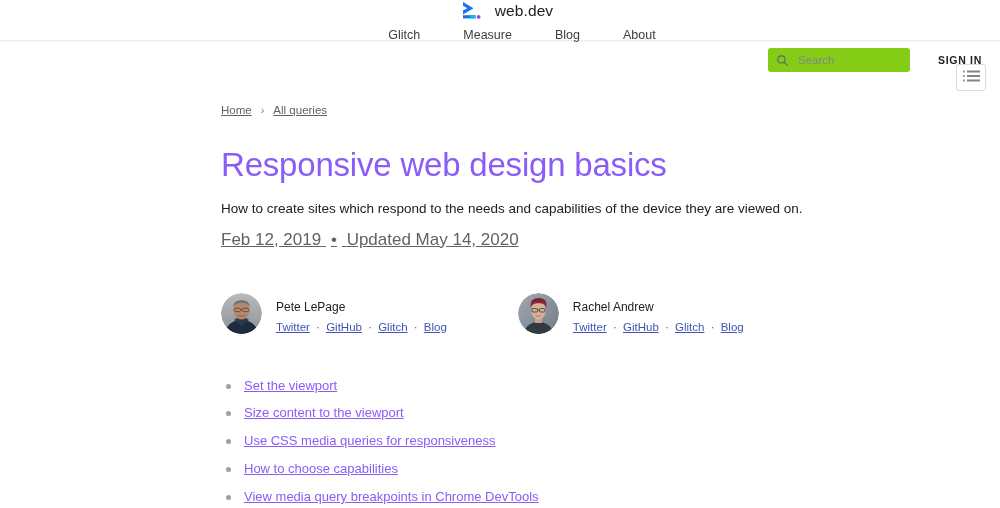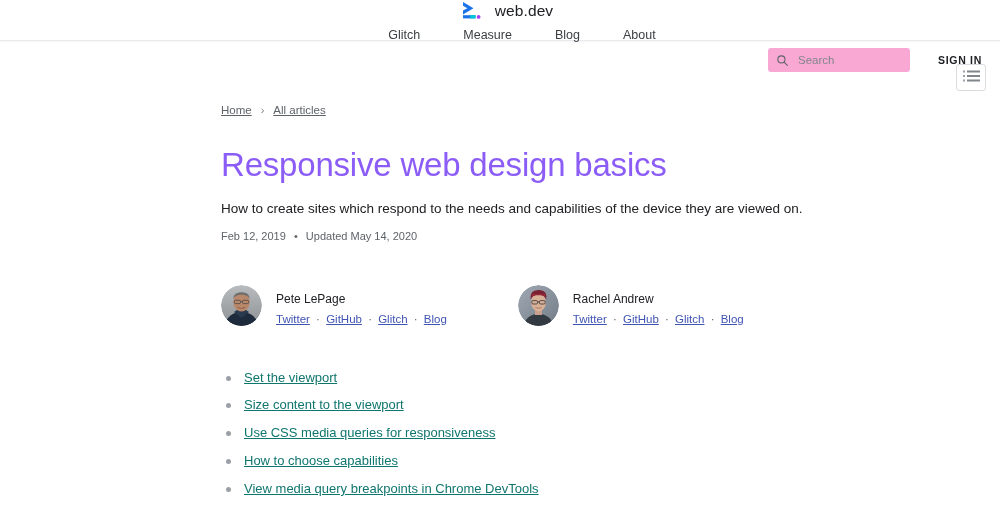"Search" .search-box { background: #f9a8d4 -> #84cc16 }
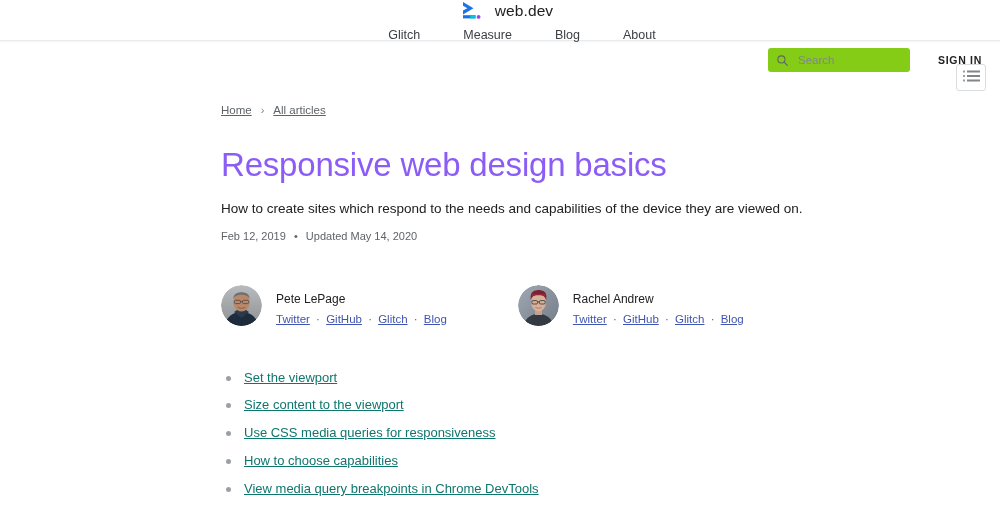"All articles" a { text: articles -> queries }
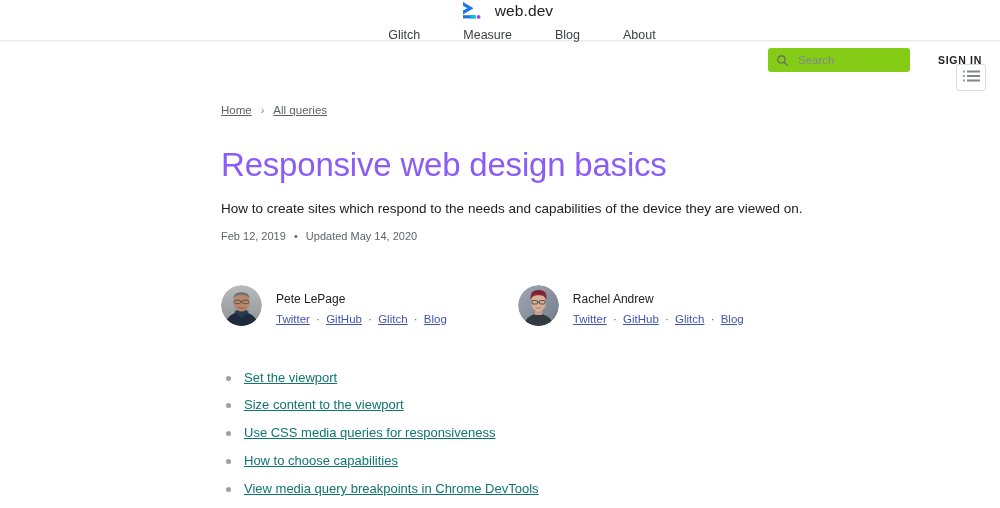"Feb 12, 2019 • Updated" .article-meta { font-size: 11px -> 17px; text-decoration: none -> underline }
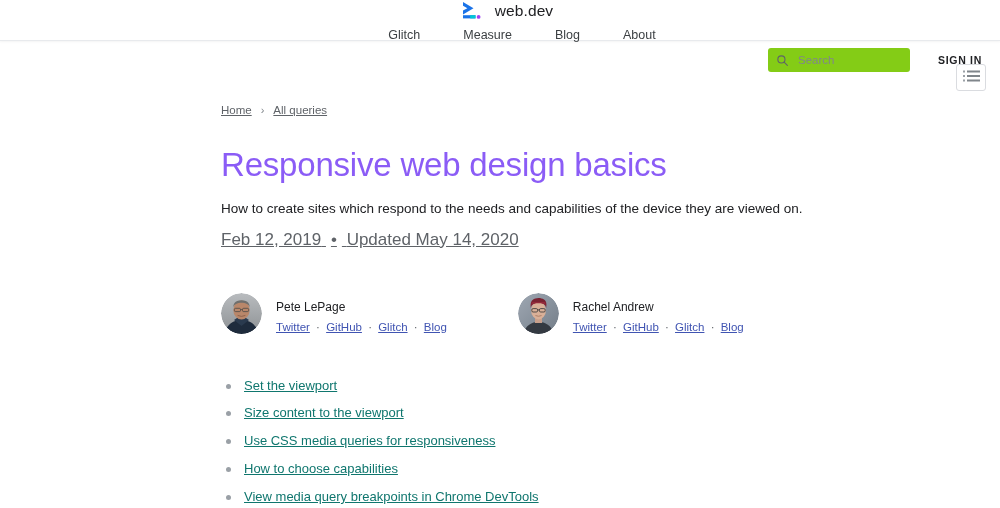"Set the viewport" .toc-list a { color: #0f766e -> #8b5cf6 }
